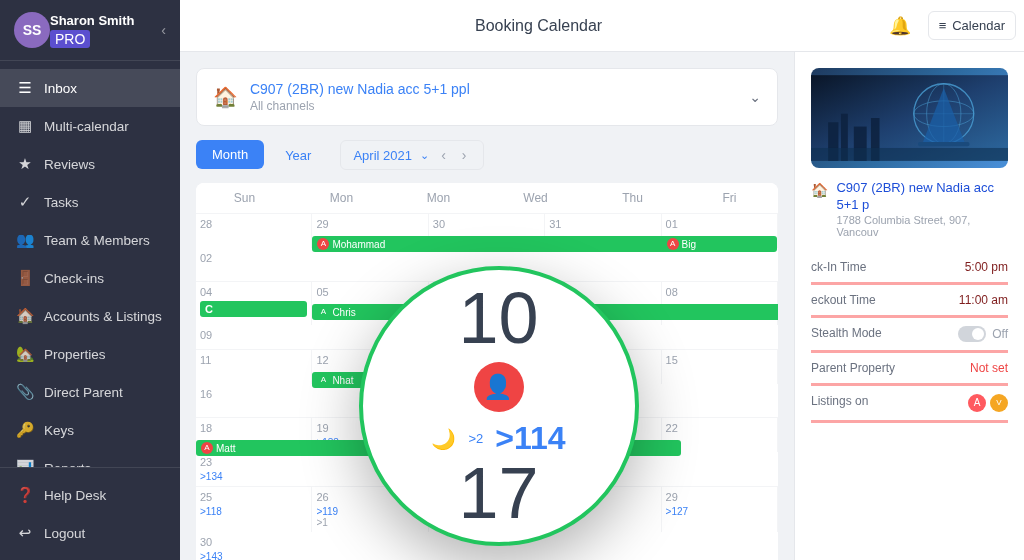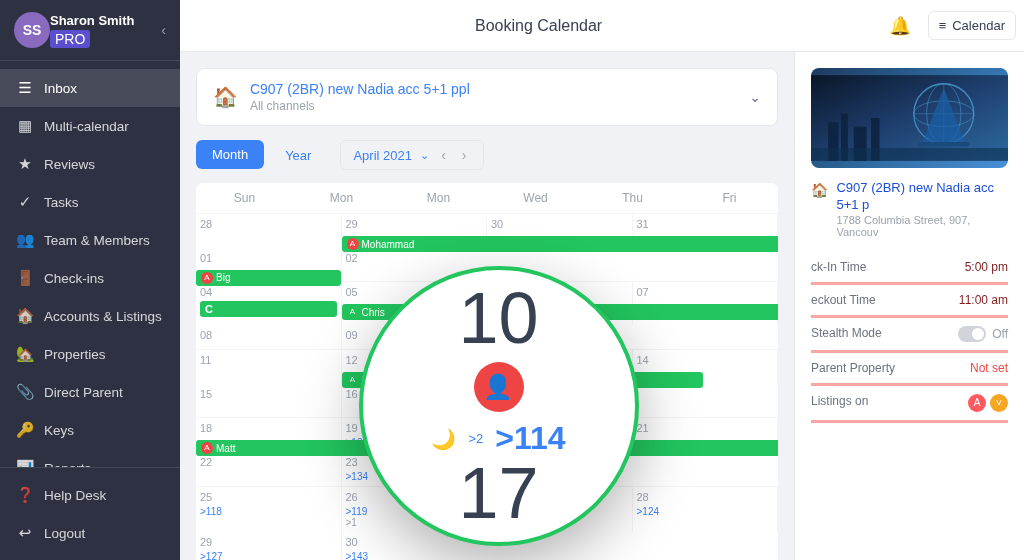"28" .cal-week { grid-template-columns: repeat(4, 1fr) -> repeat(5, 1fr) }
